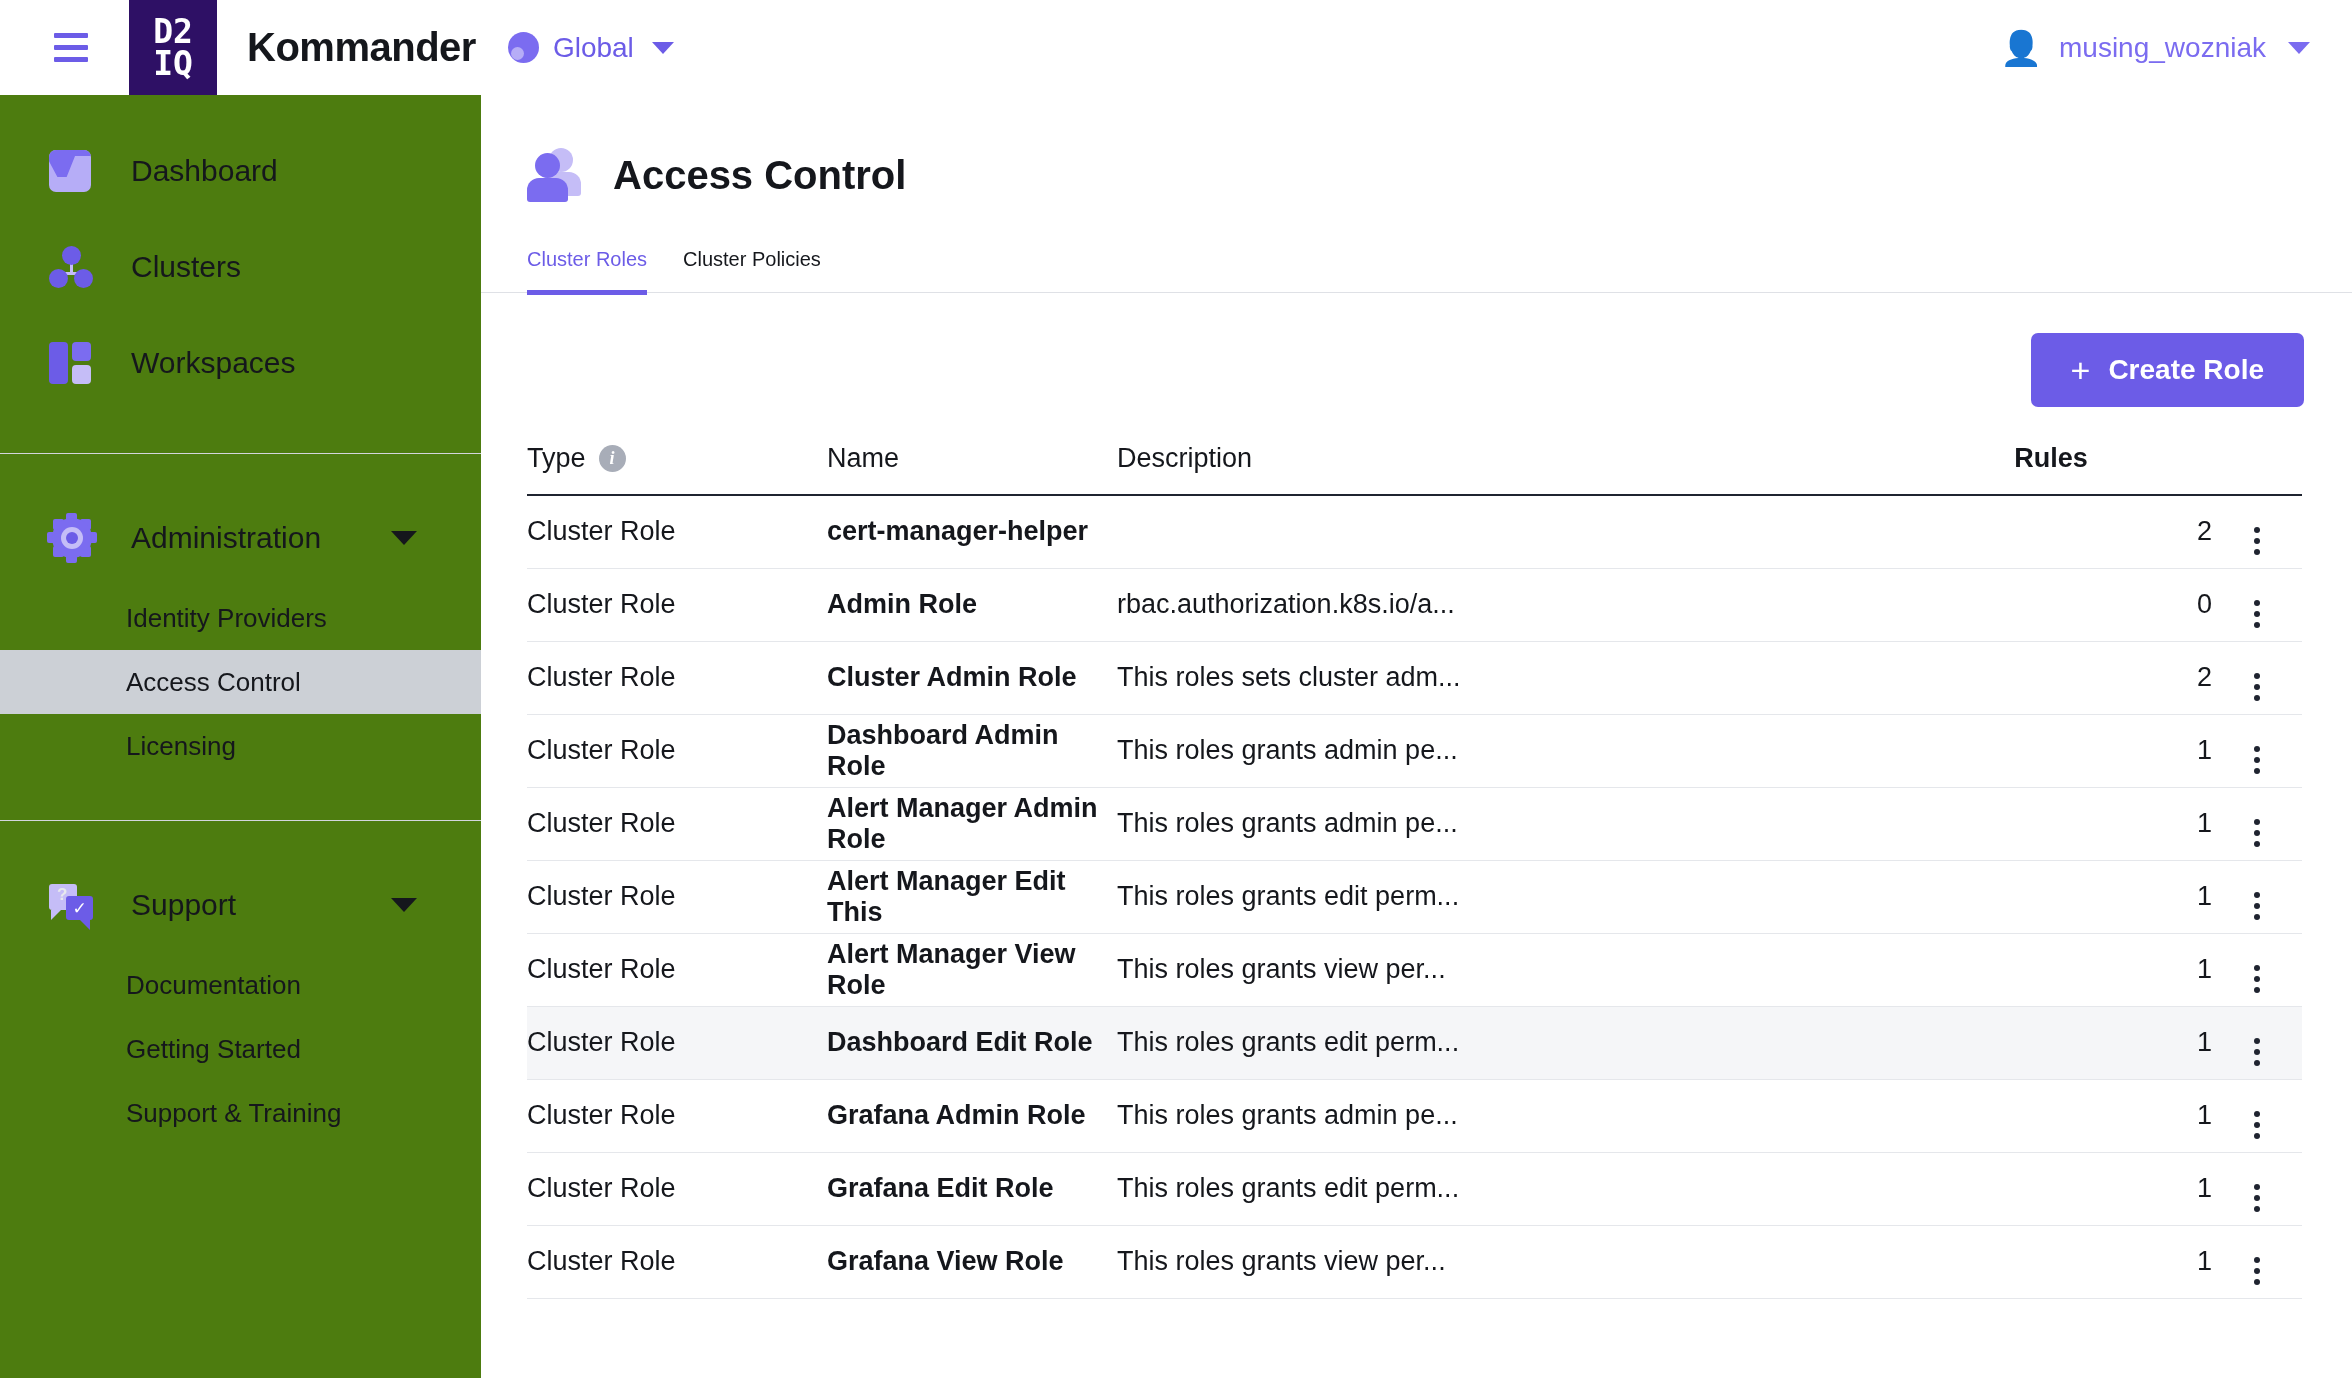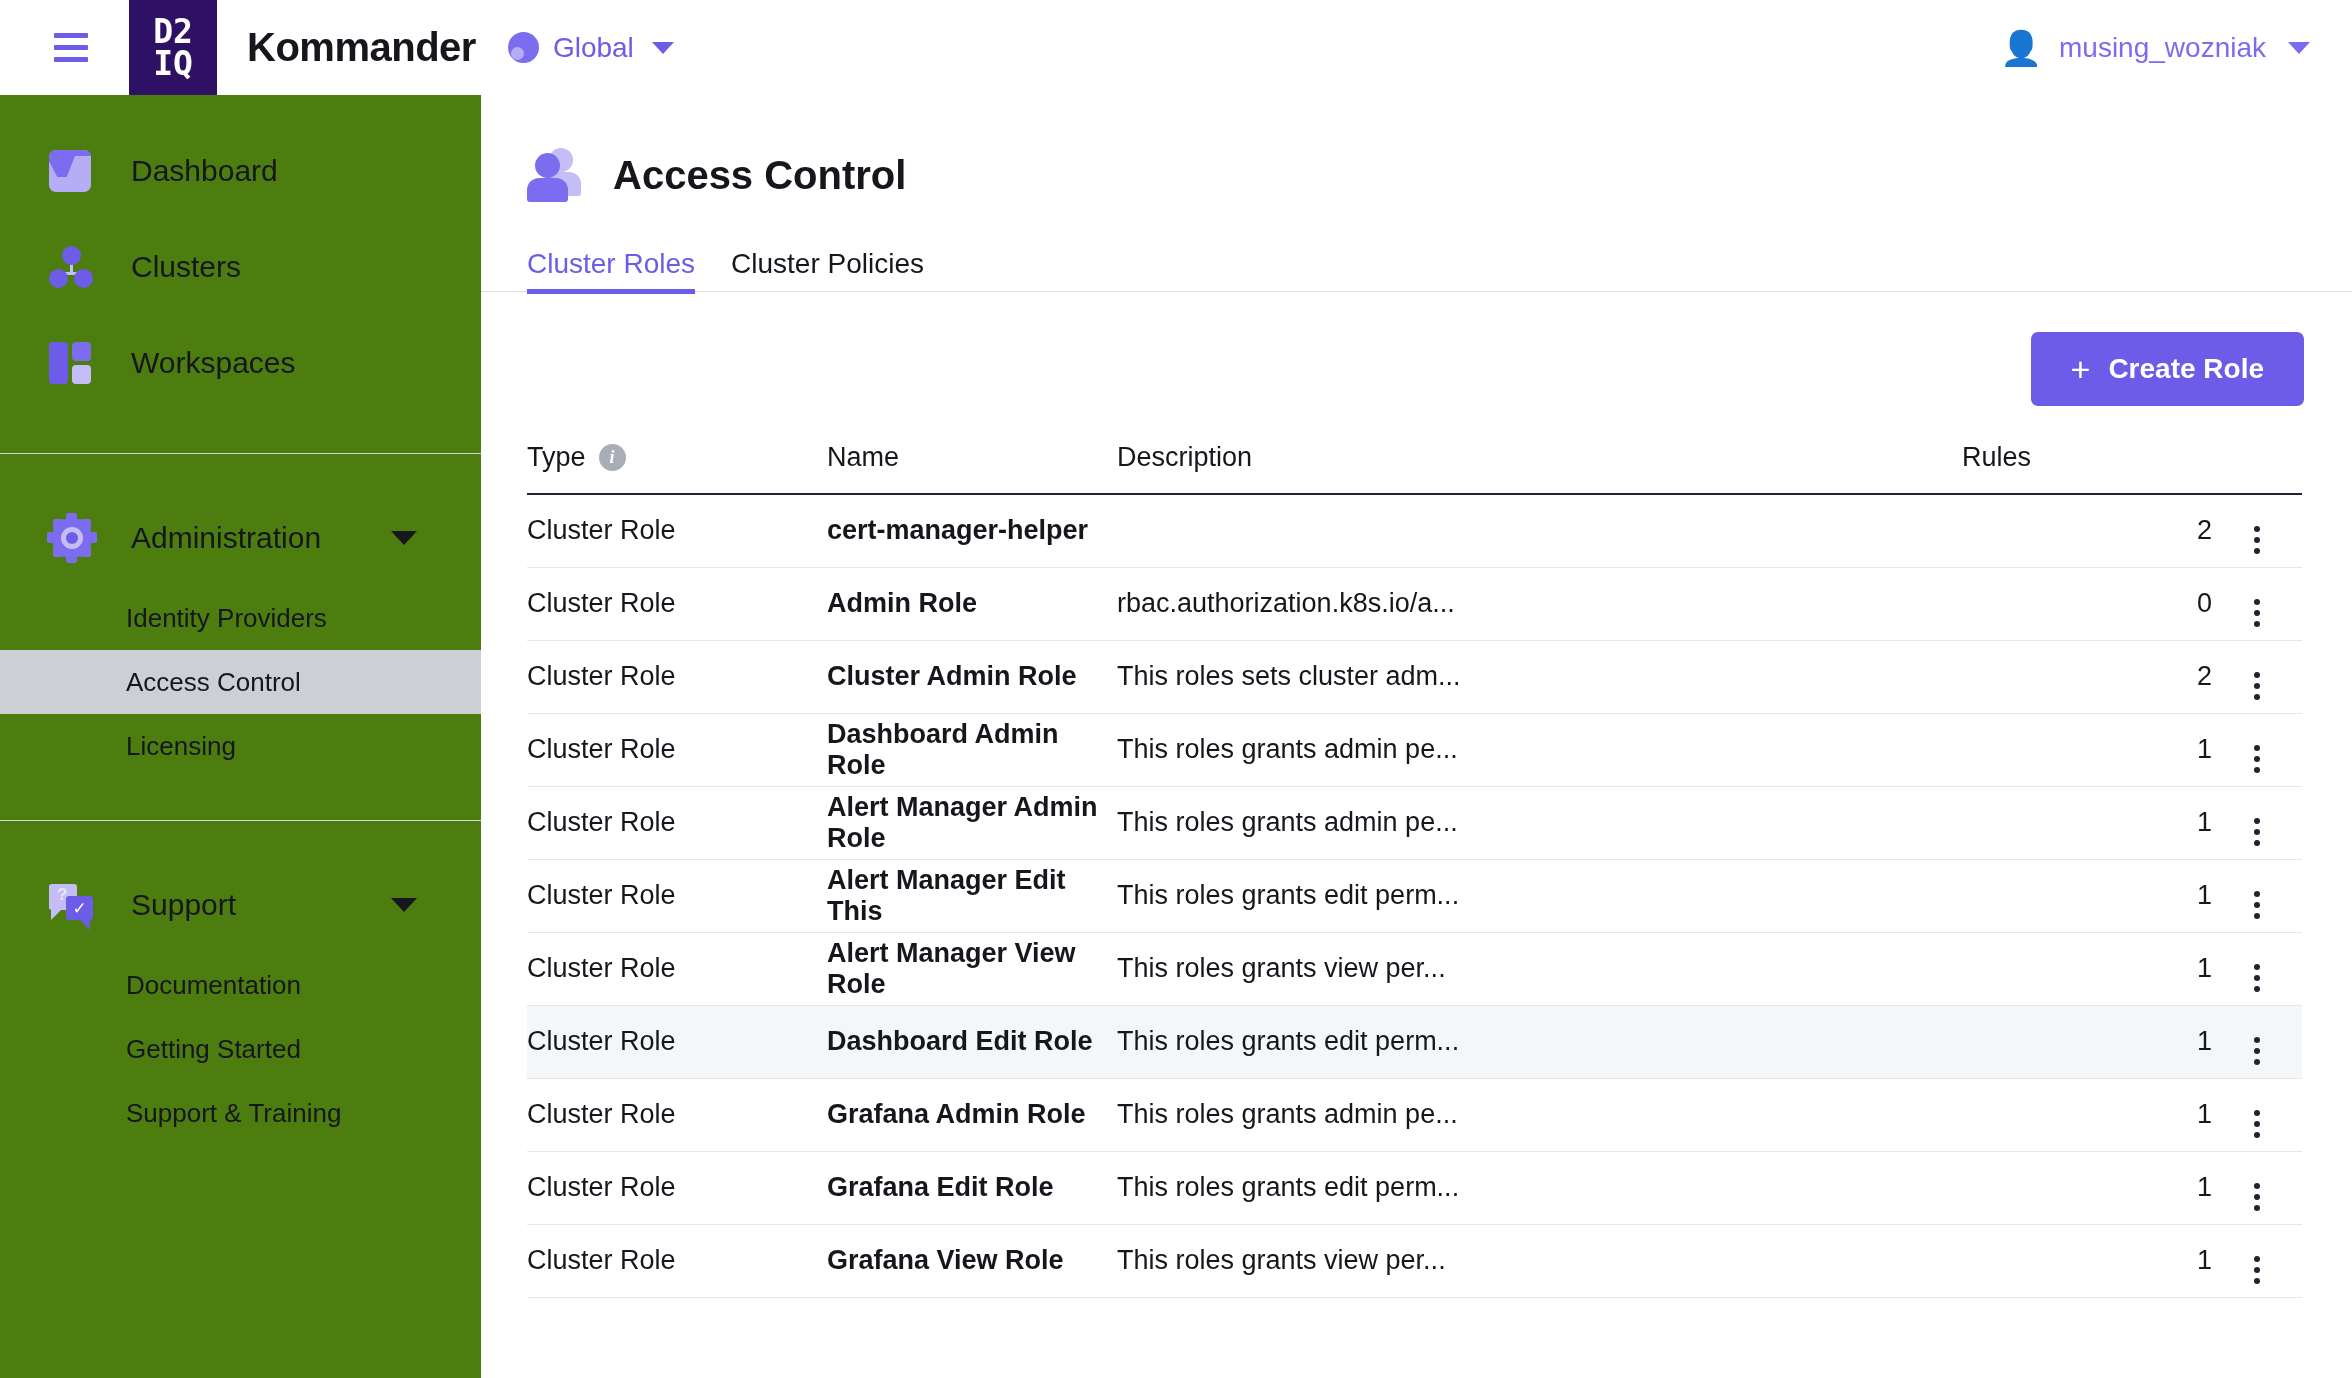"Cluster Roles" .tab { font-size: 28px -> 20px; padding-bottom: 9px -> 19px }
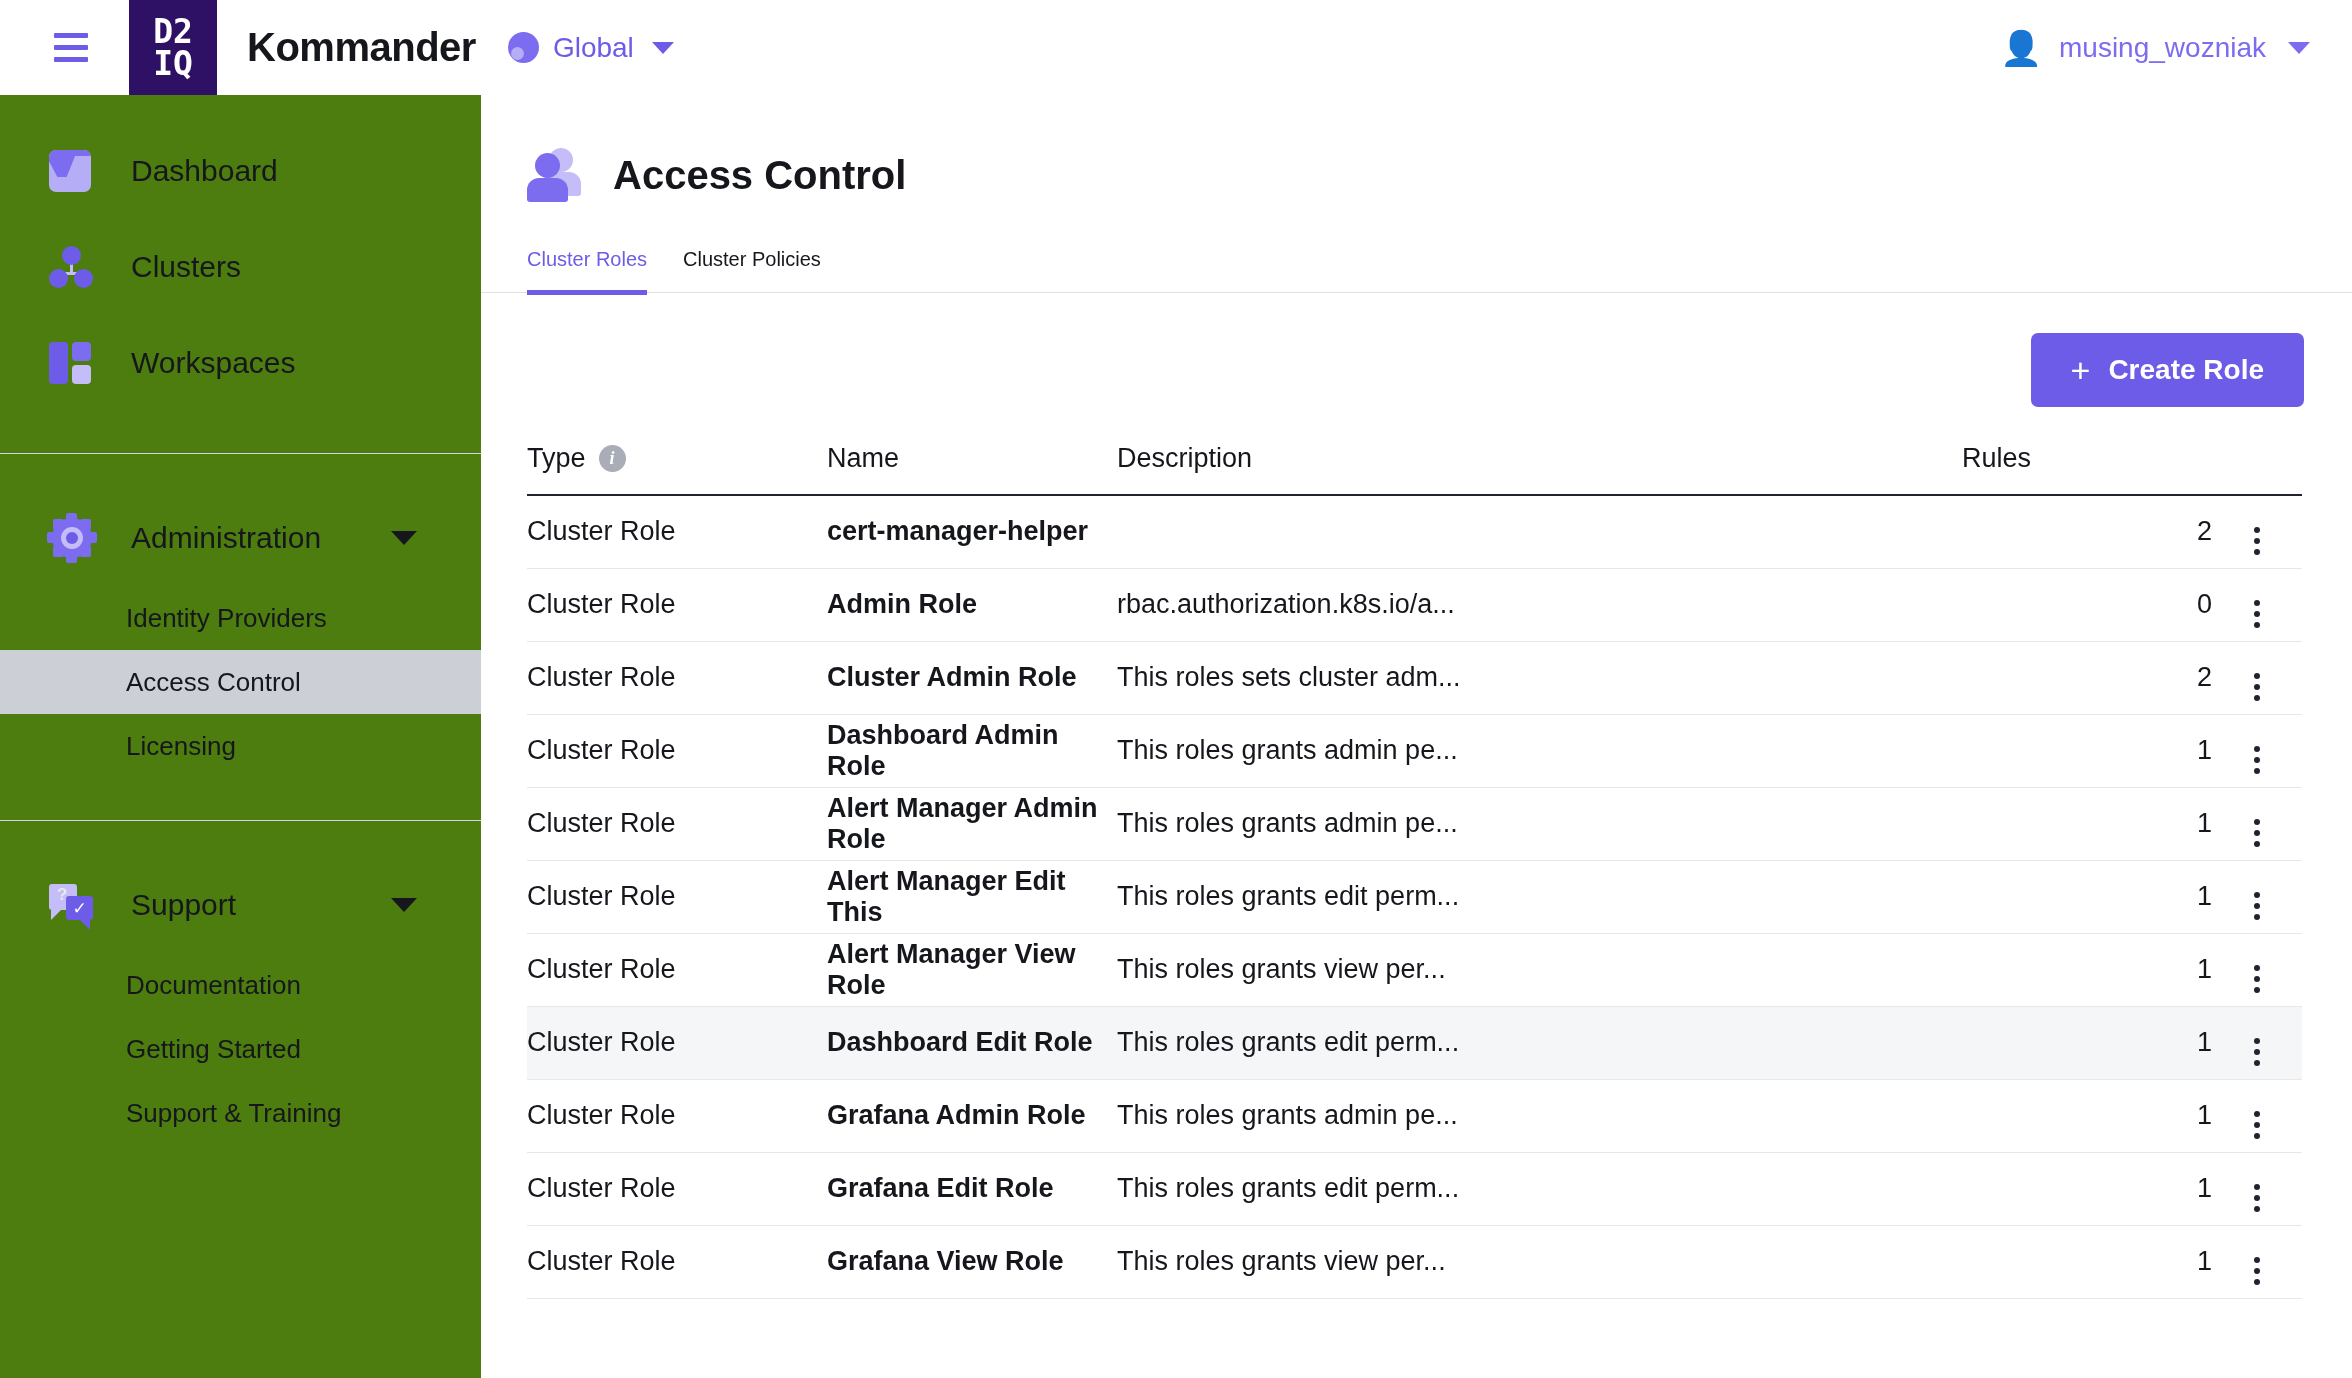"Rules" table.roles th.rules-h { font-weight: none -> bold; text-align: left -> center }
